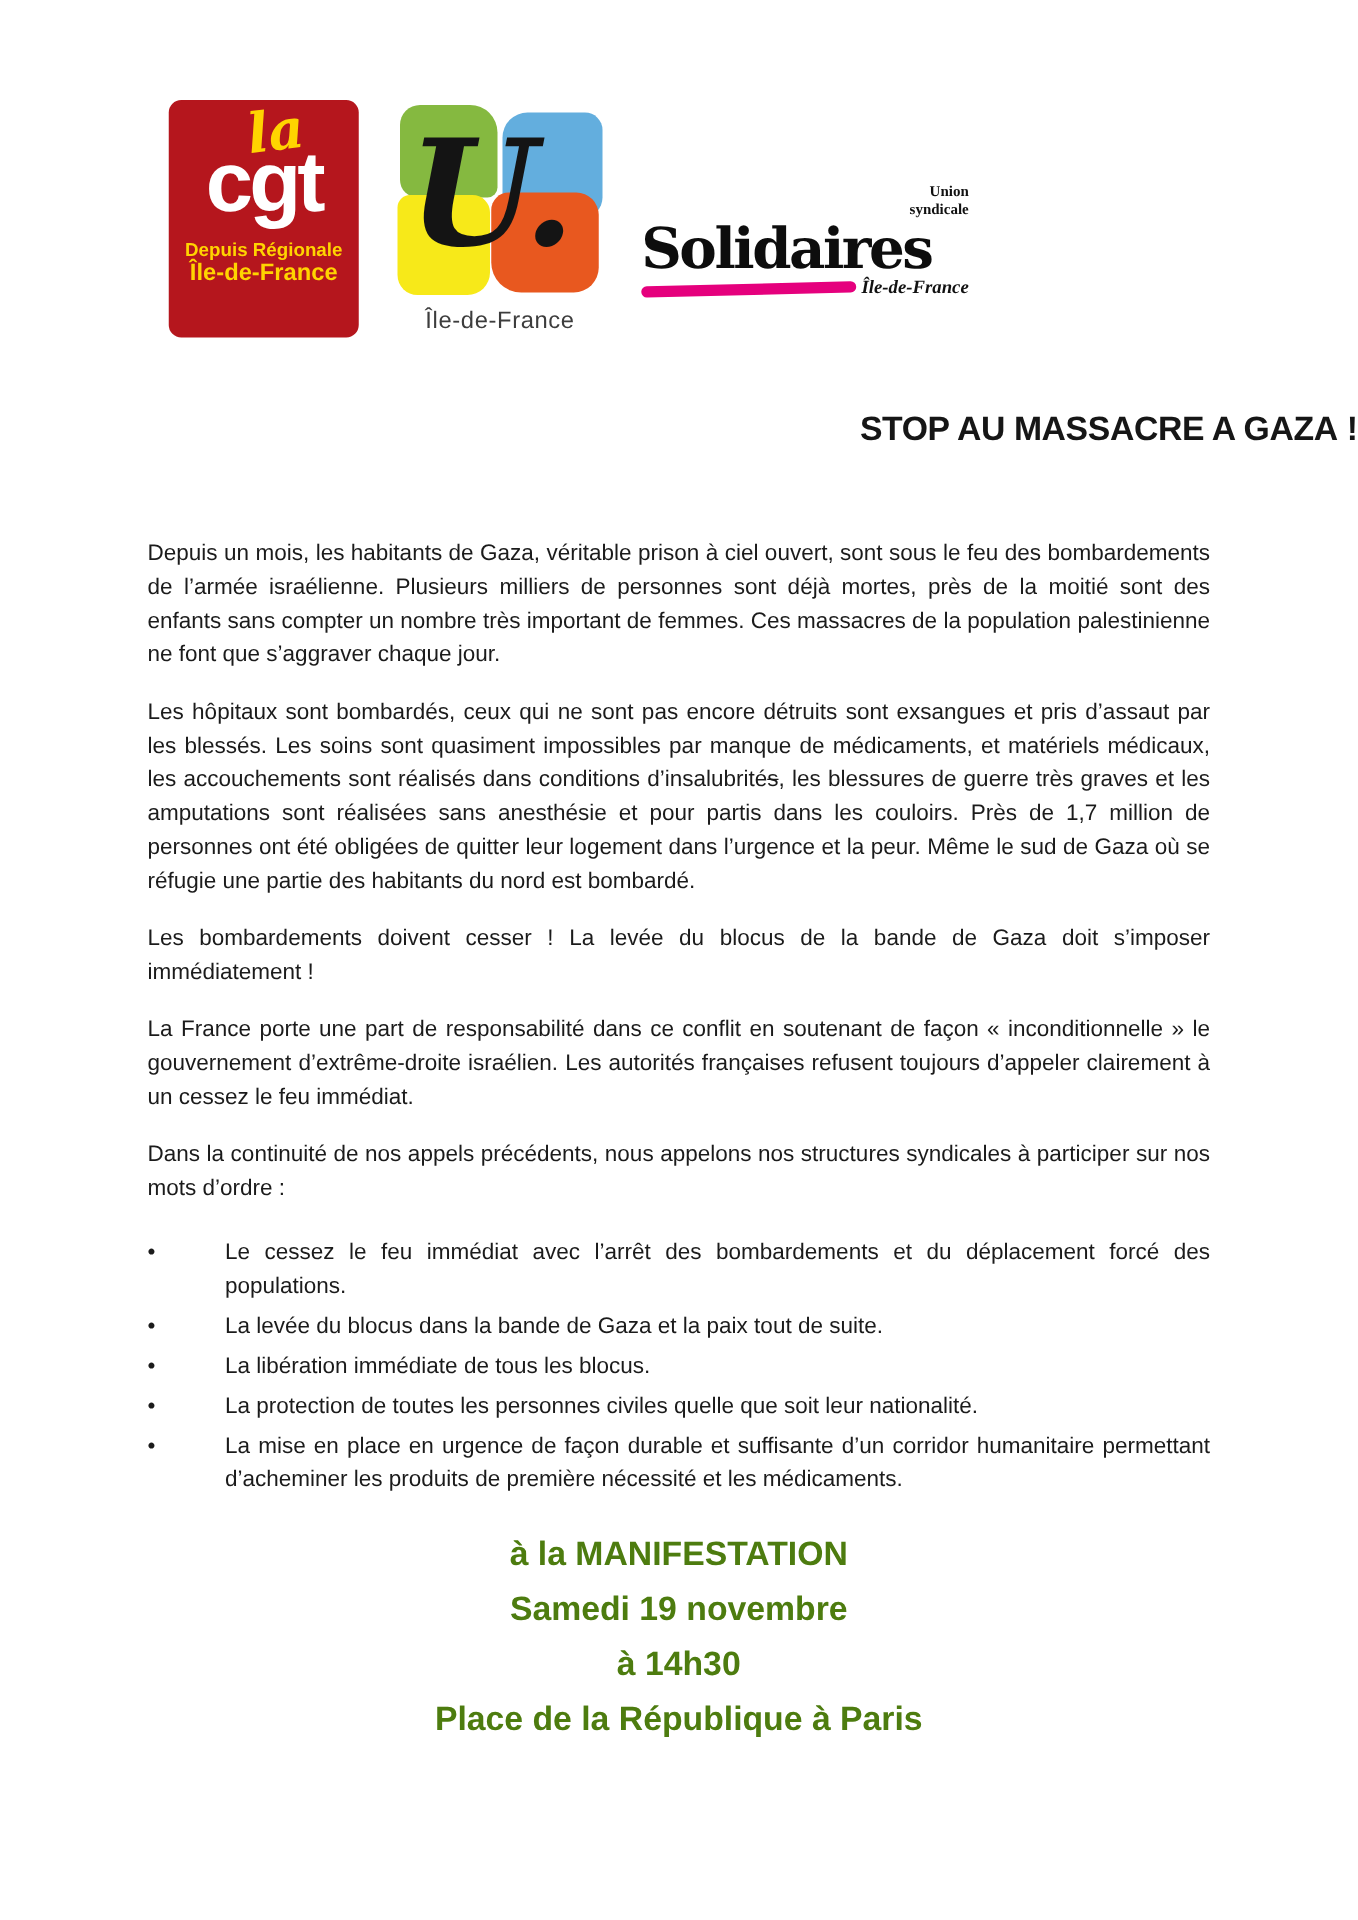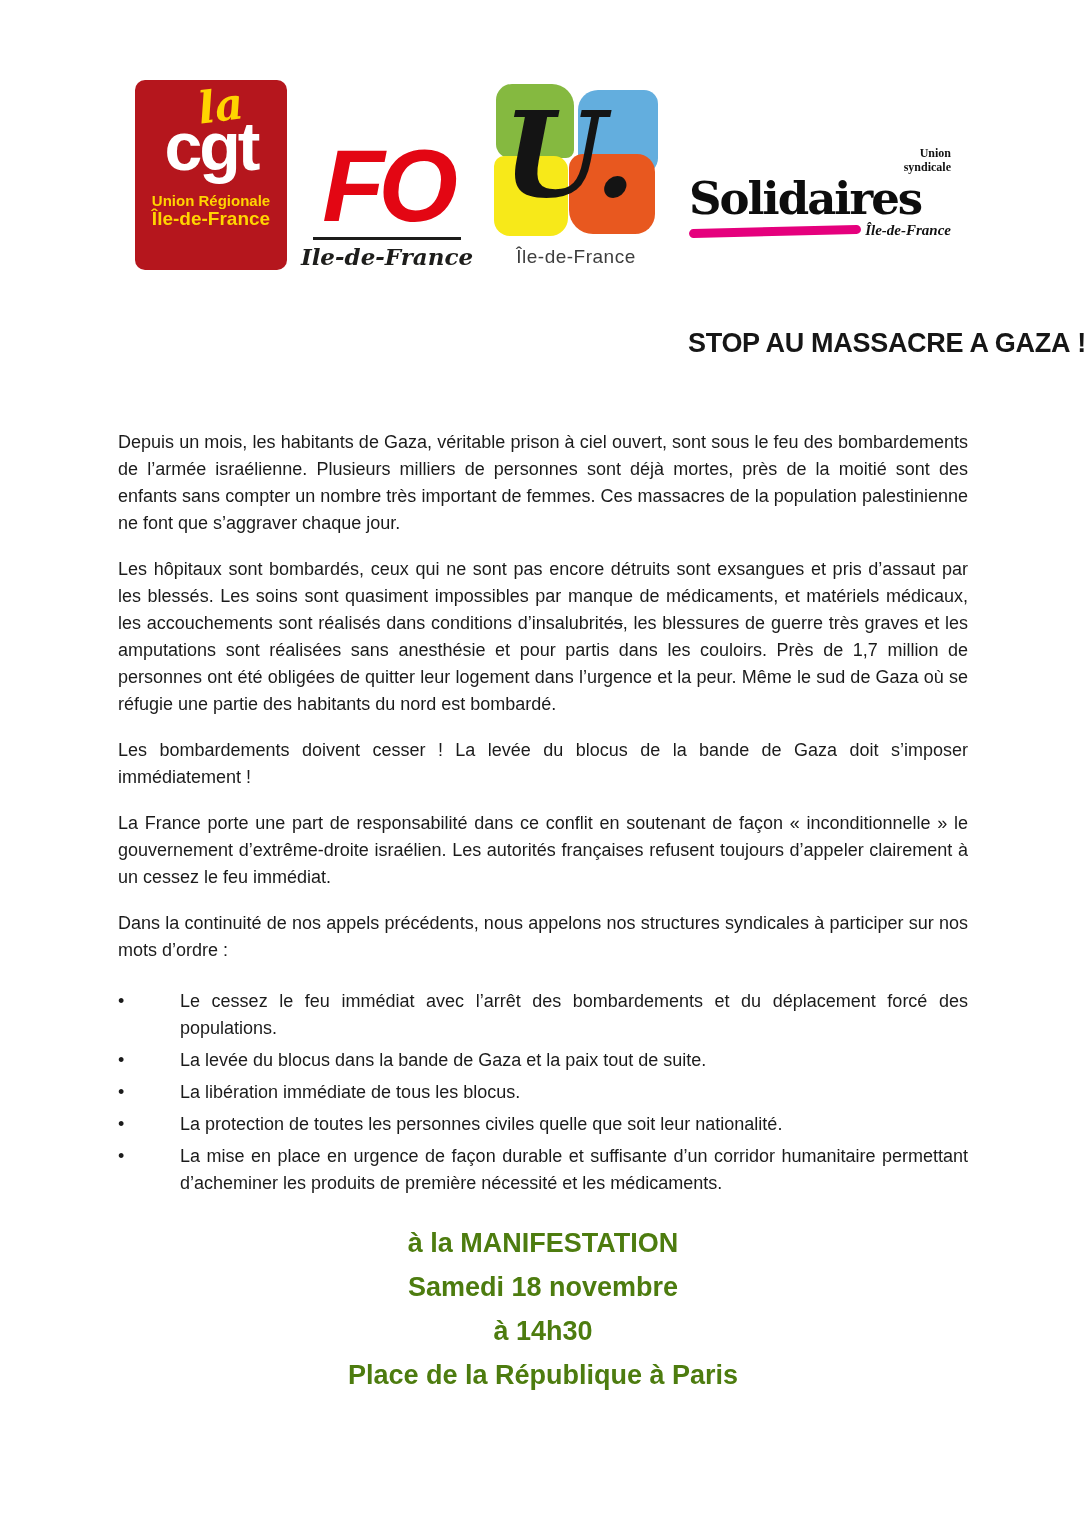"Union Régionale" span.cgt-sub1 { text: Union -> Depuis }
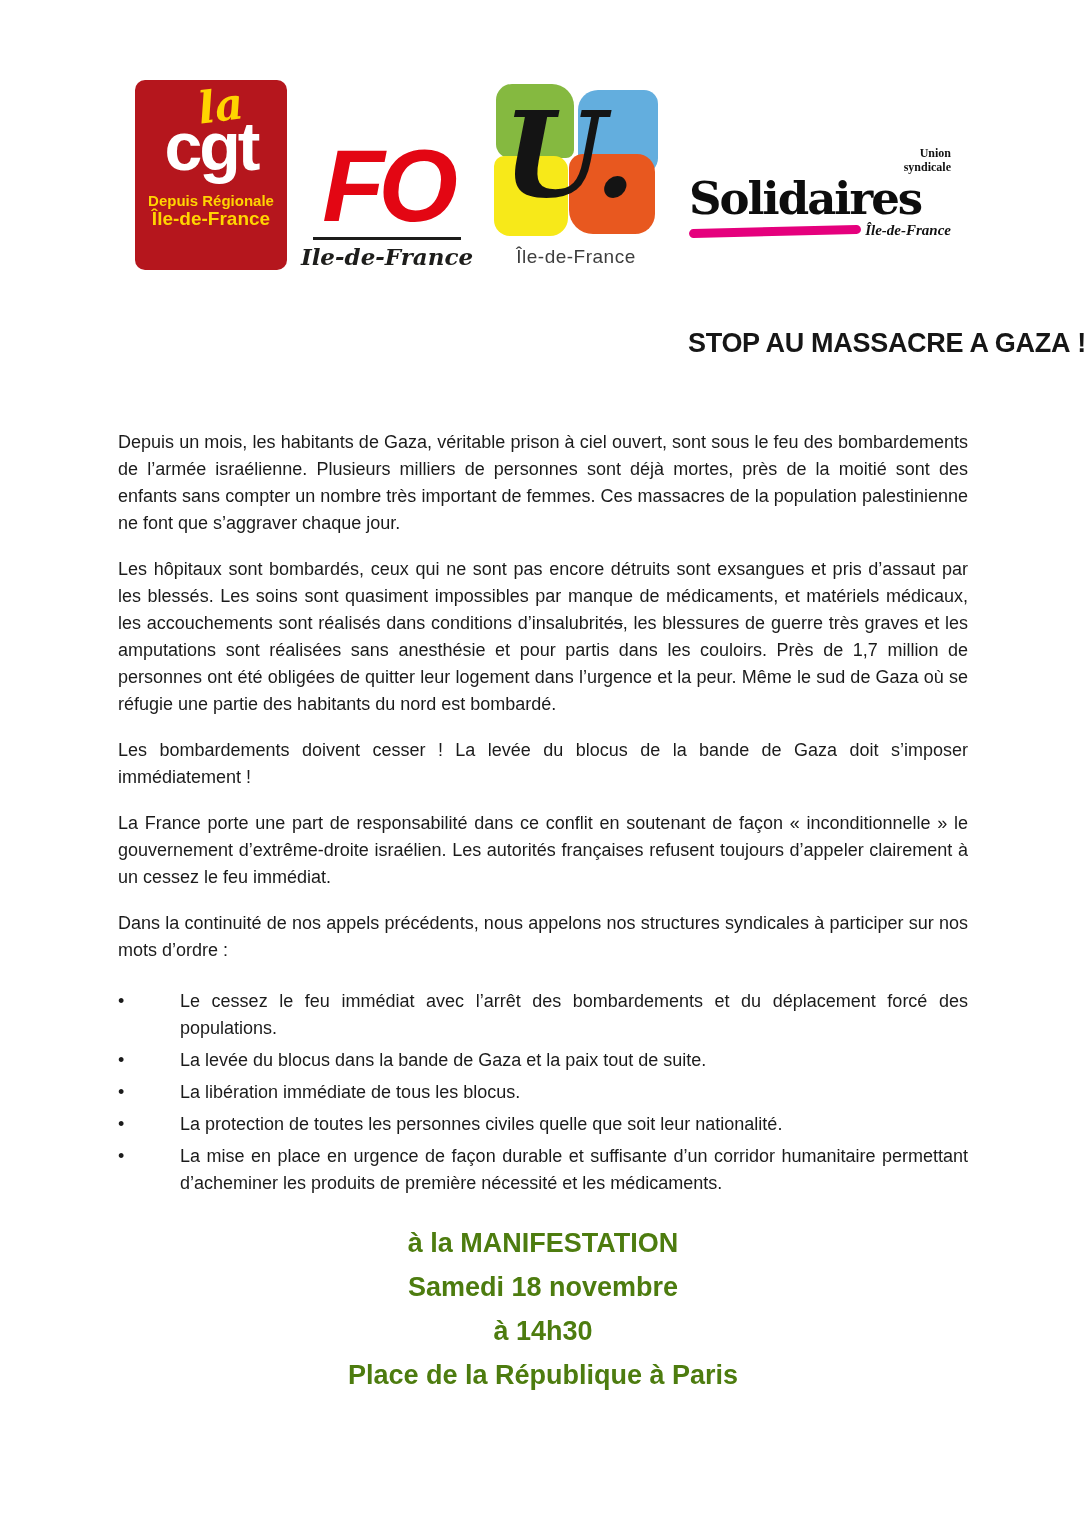"FO" div.fo { html: <div> <span>FO</span> <span></span> <span>Ile-de-France</span> </div> -> none }
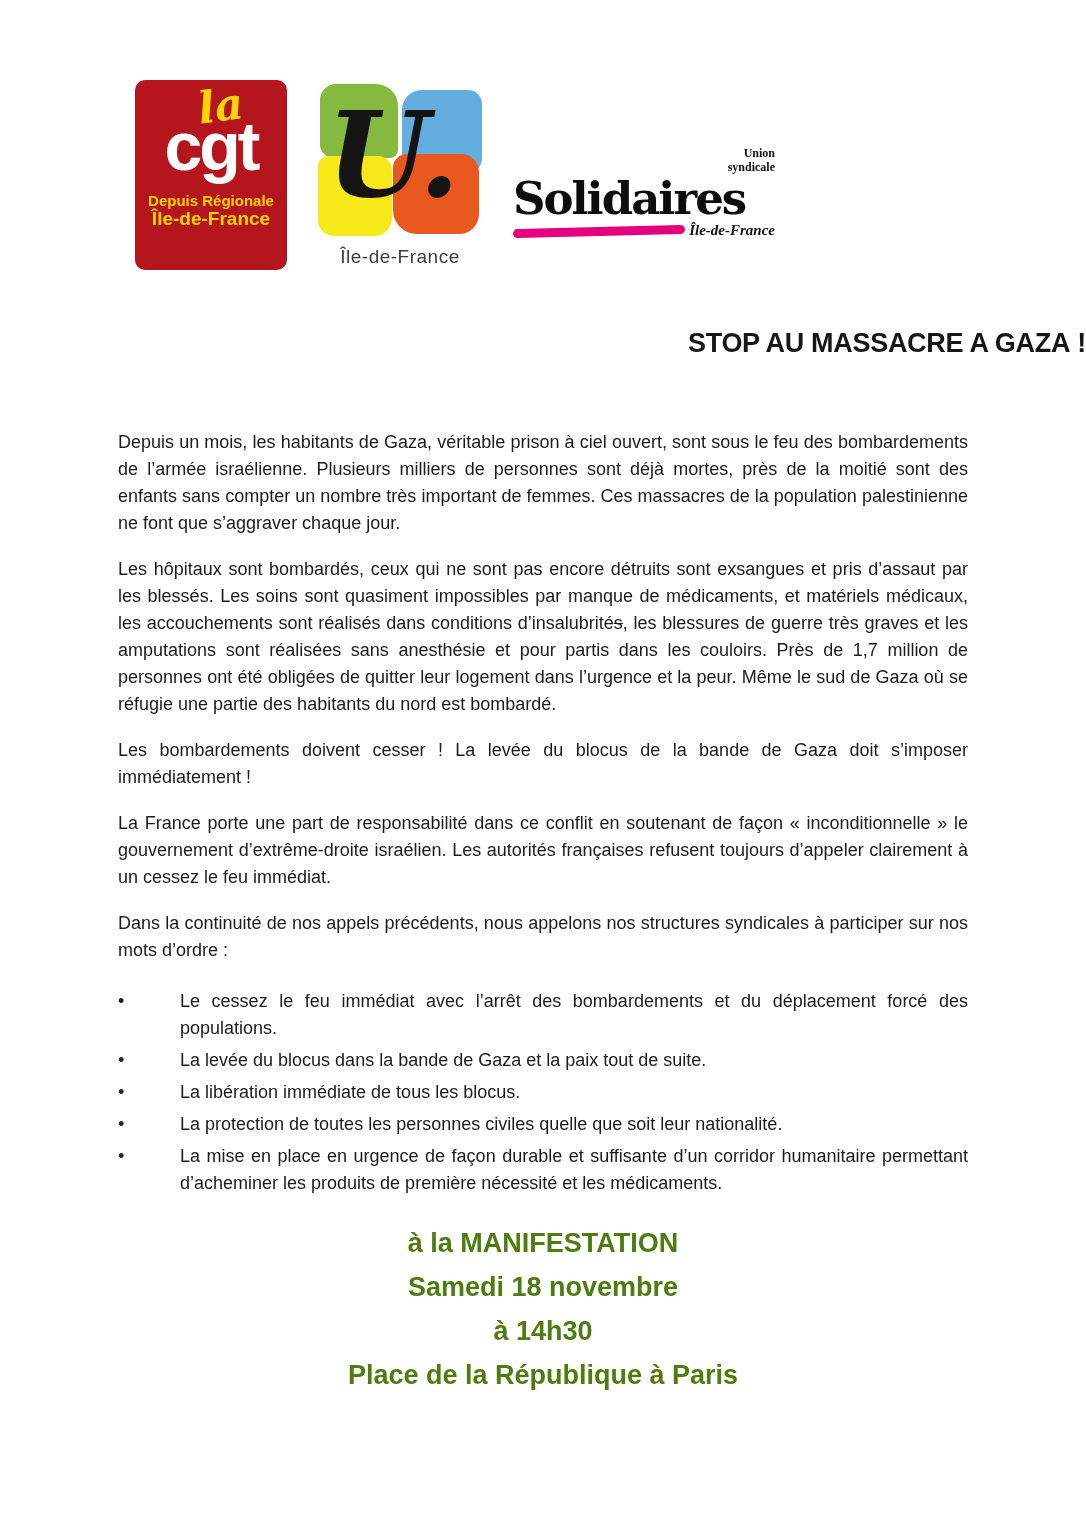"Samedi 18 novembre" div { text: 18 -> 19 }
